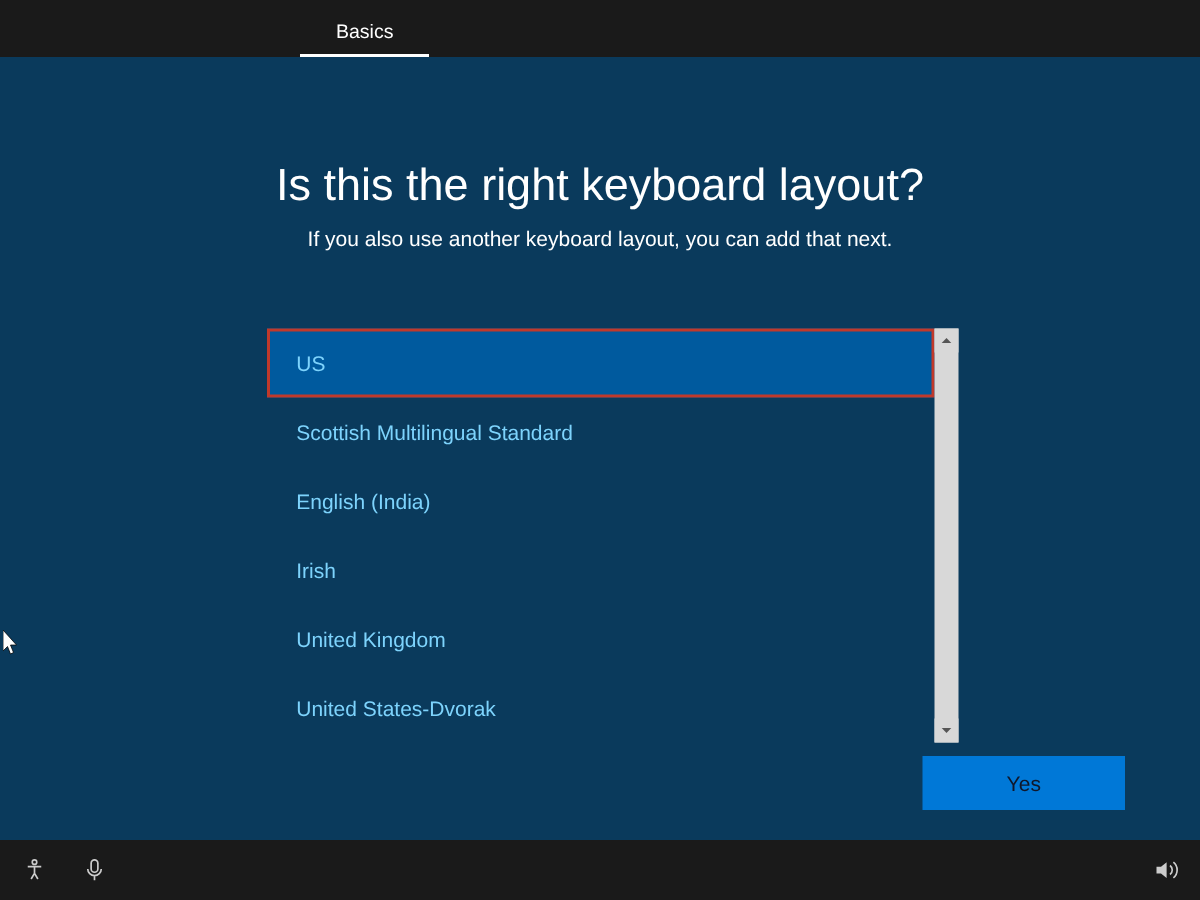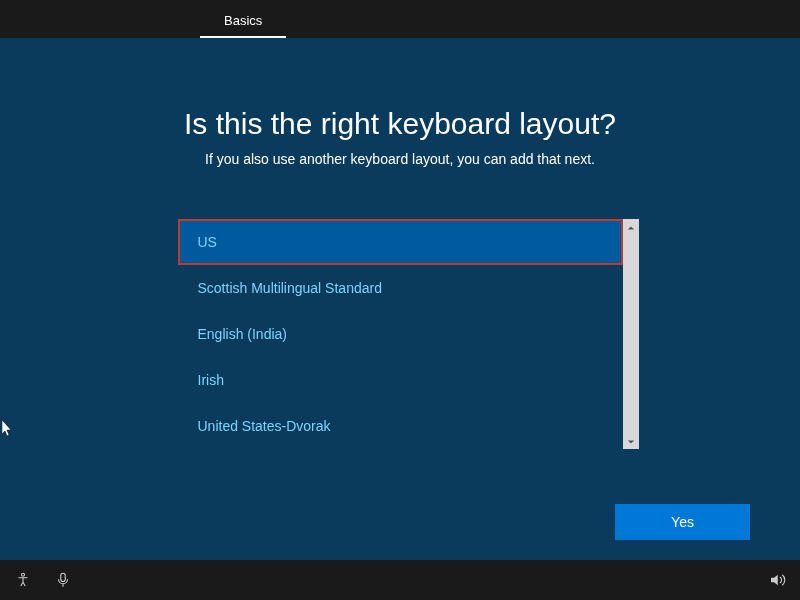"United Kingdom" div.item { html: none -> <div>United Kingdom</div> }
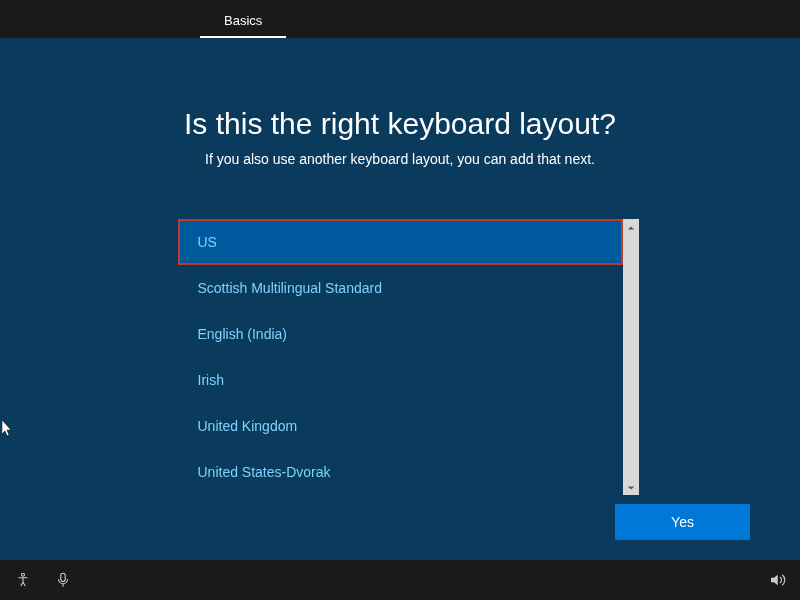"Yes" .yes-btn { color: #ffffff -> #0f172a }
